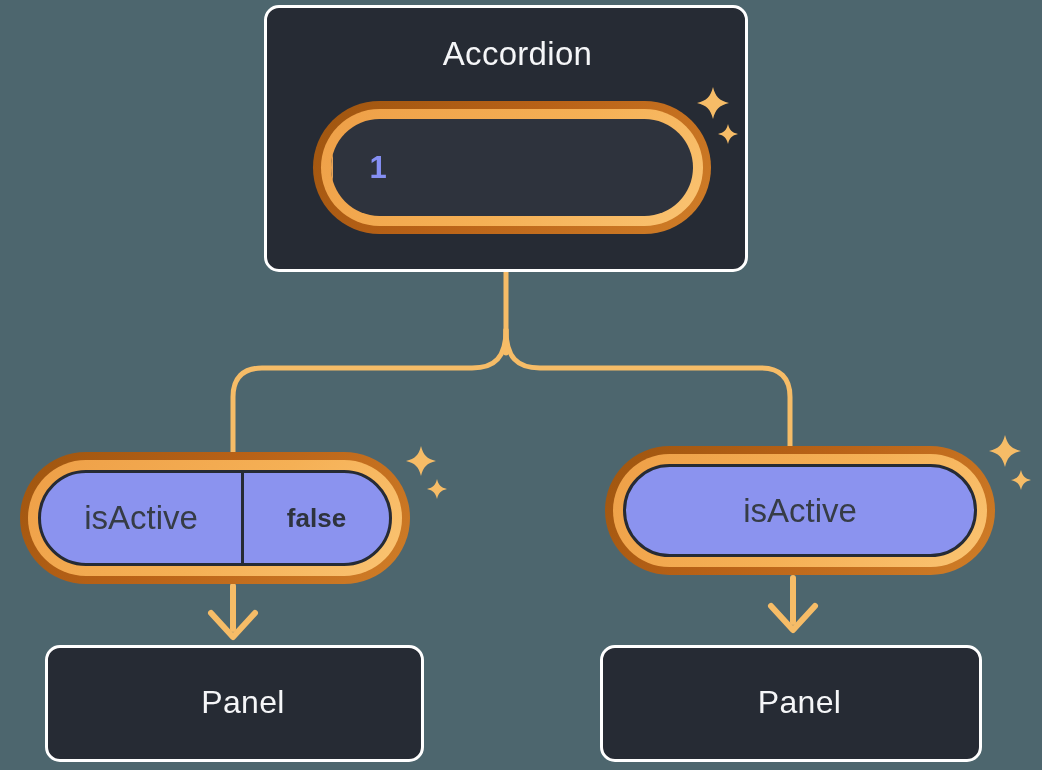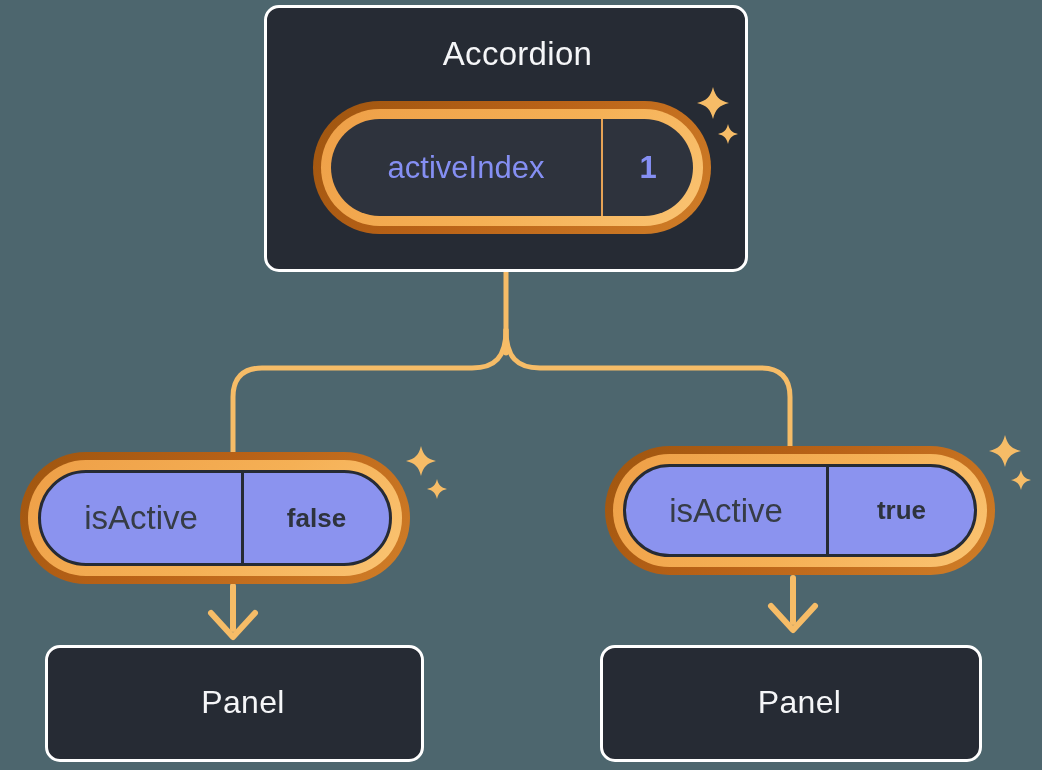"activeIndex" div.pill-label { html: <div>activeIndex</div> -> none }
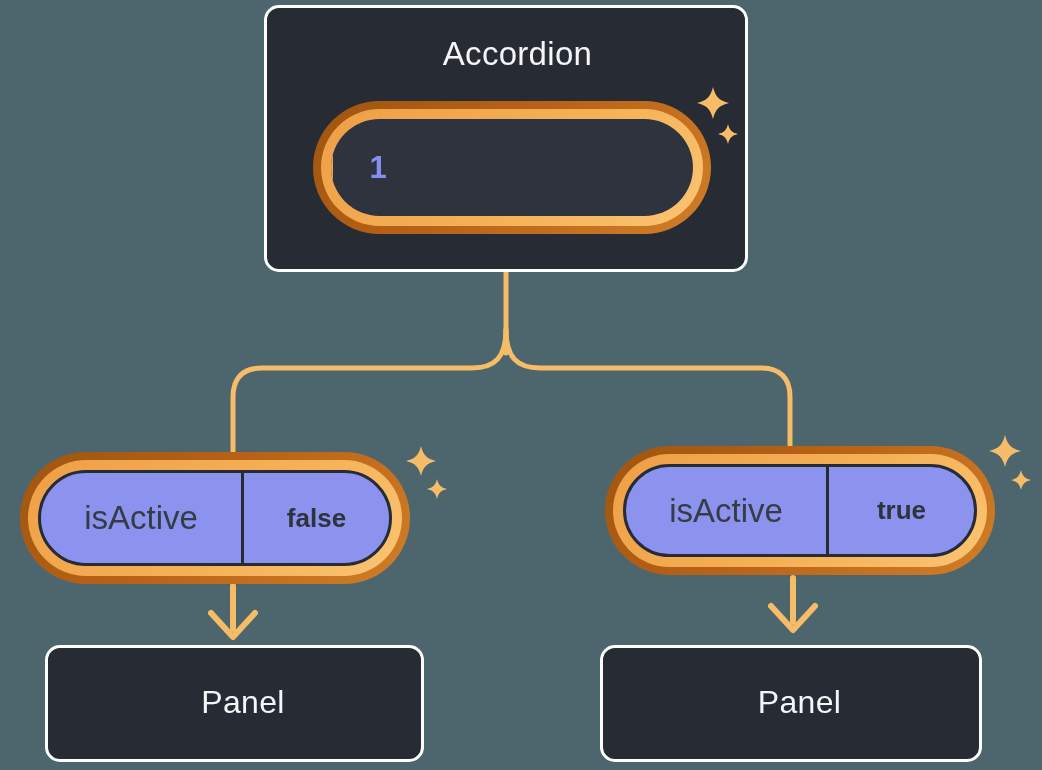"true" div.pill-value { html: <div>true</div> -> none }
